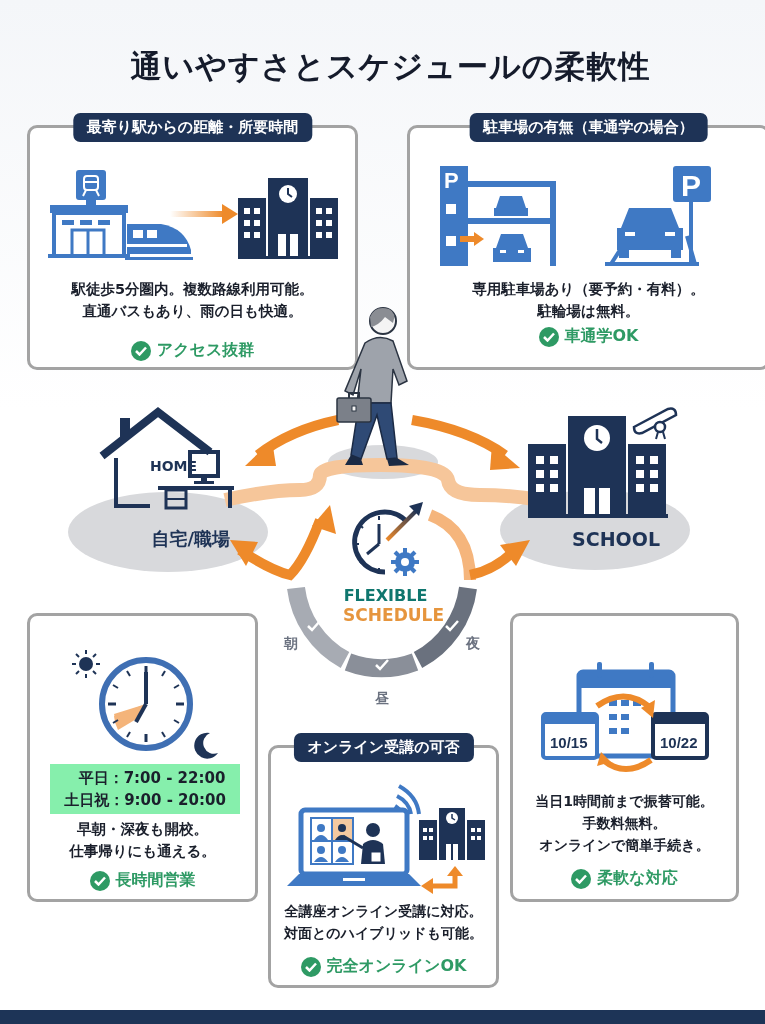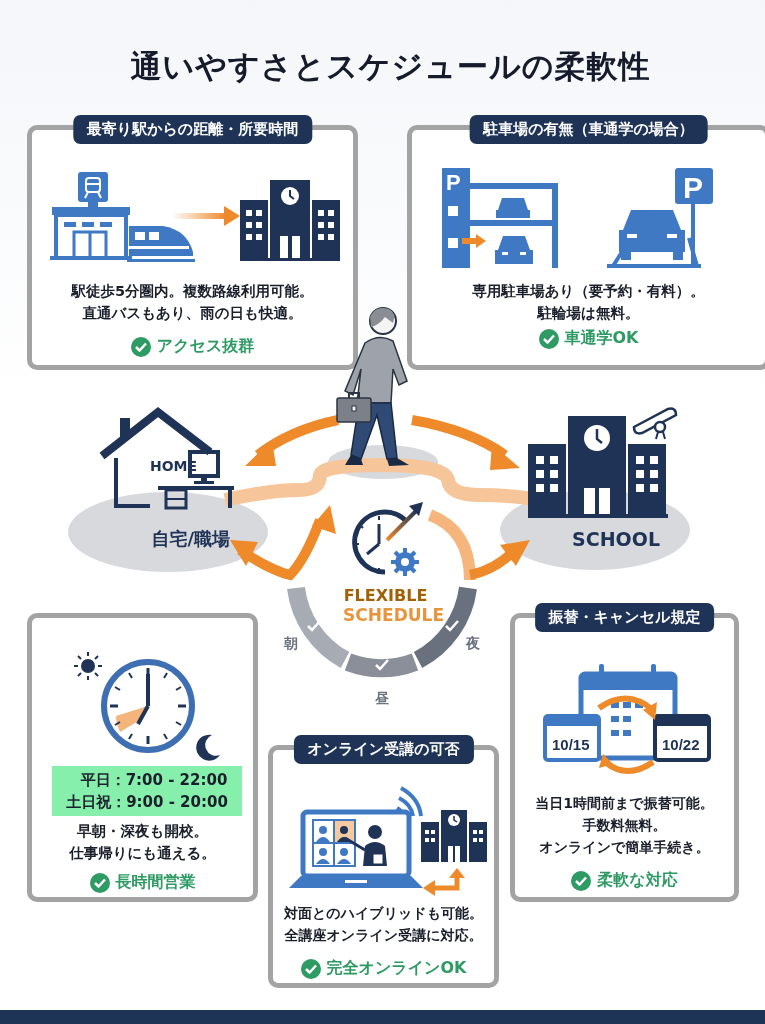"最寄り駅からの距離・所要時間" .card { border: 5px solid #a3a3a3 -> 3px solid #a3a3a3 }
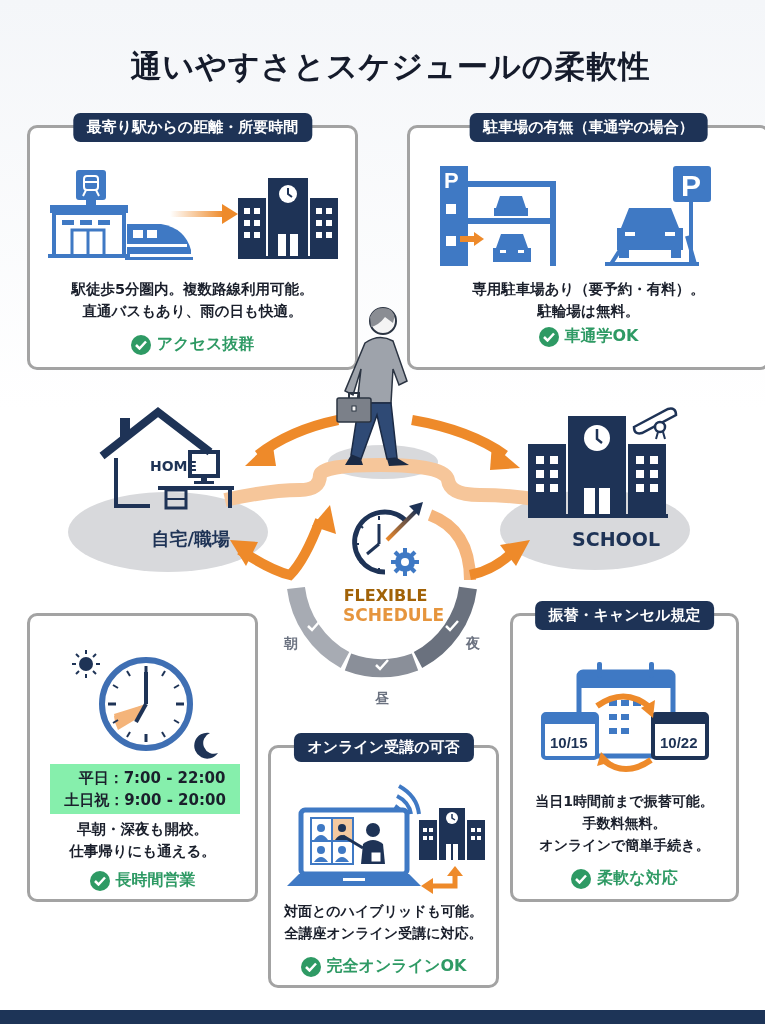"アクセス抜群" div.card-badge { top: 206px -> 212px }
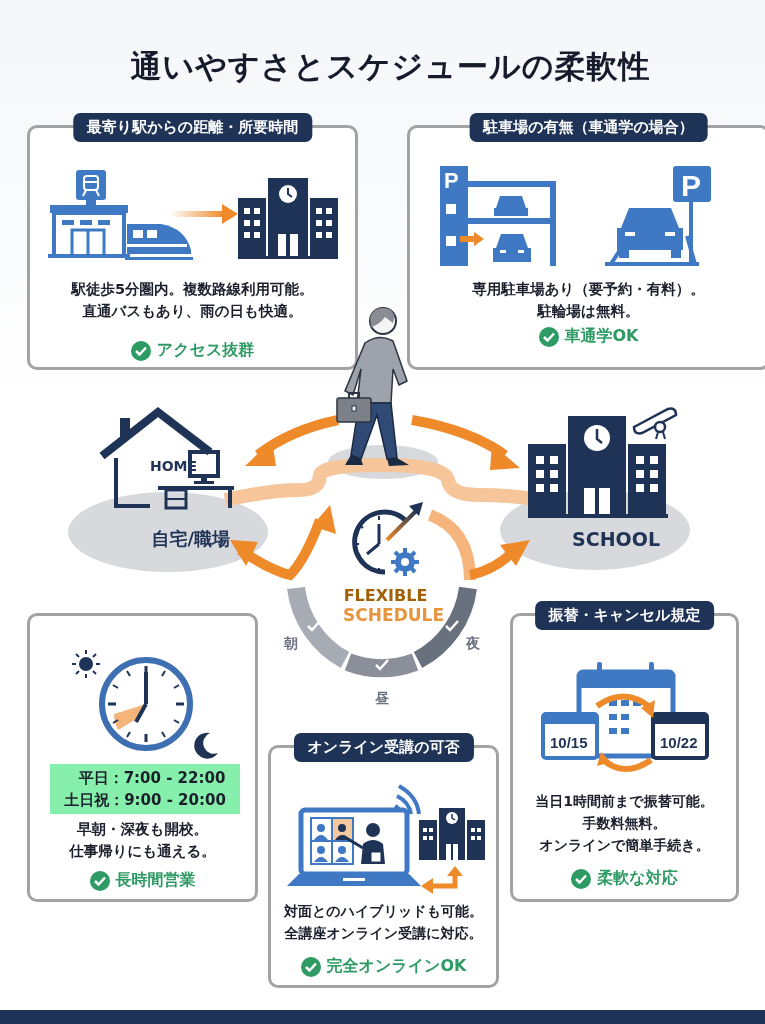"FLEXIBLE" div.abs { color: #a16207 -> #0f766e }
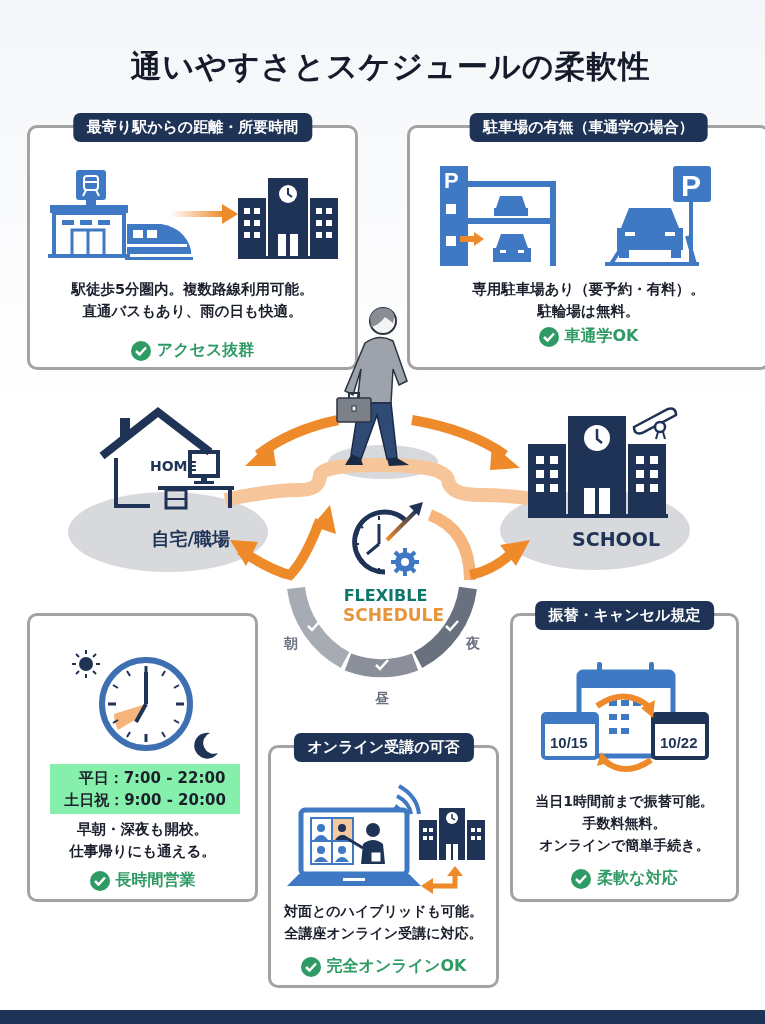"振替・キャンセル規定" div.card-header { html: <div>振替・キャンセル規定</div> -> none }
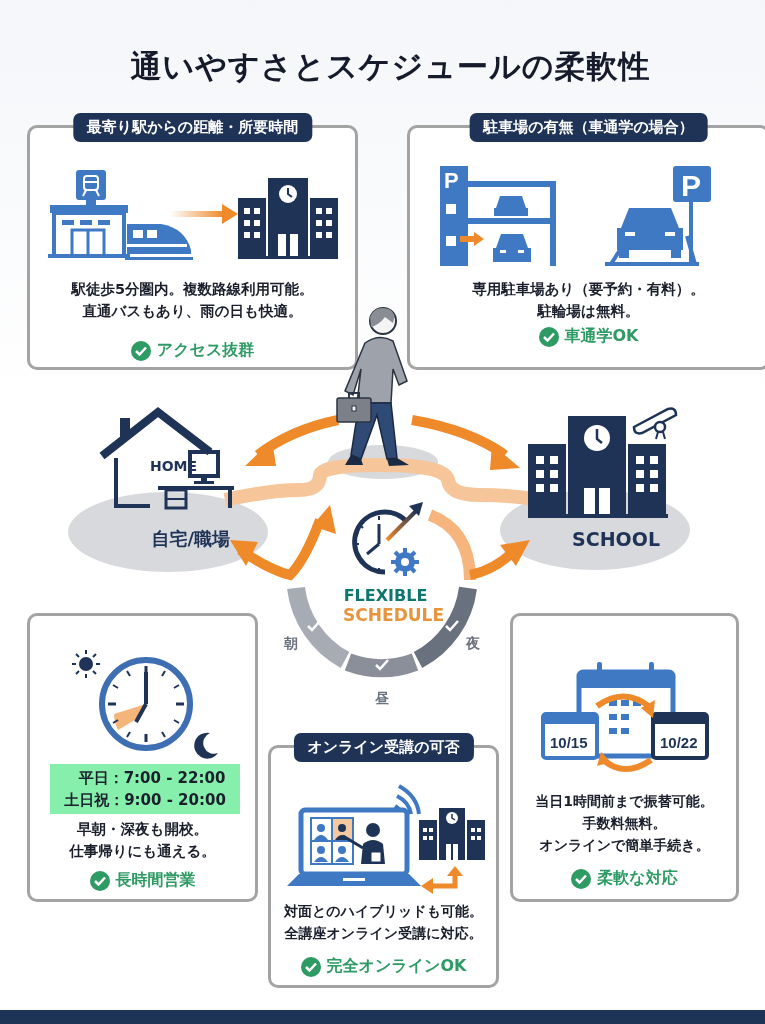"対面とのハイブリッドも可能。" div { order: before "全講座オンライン受講に対応。" -> after "全講座オンライン受講に対応。" }
